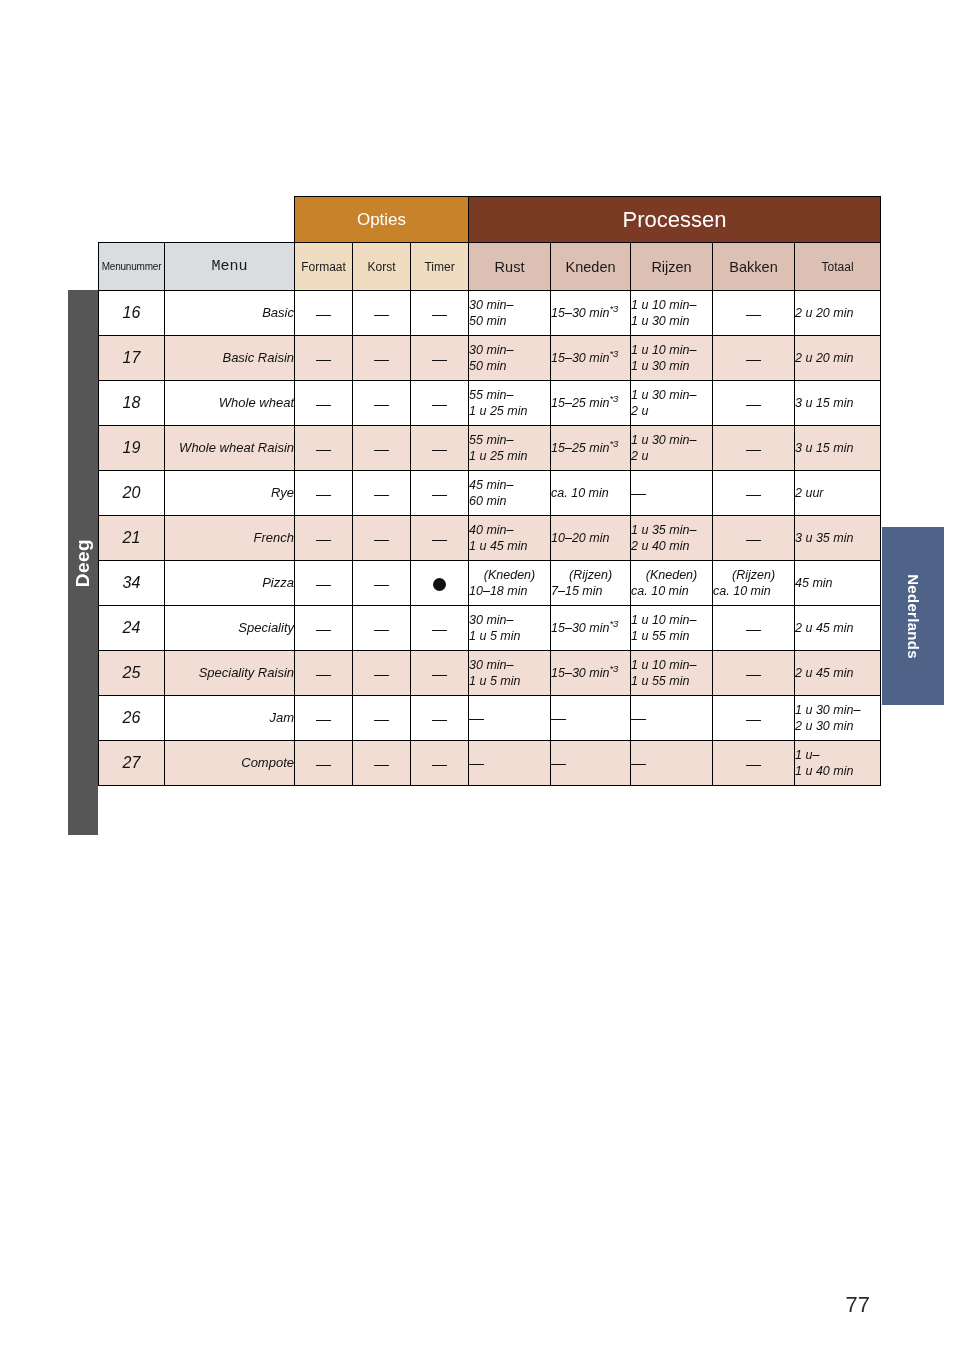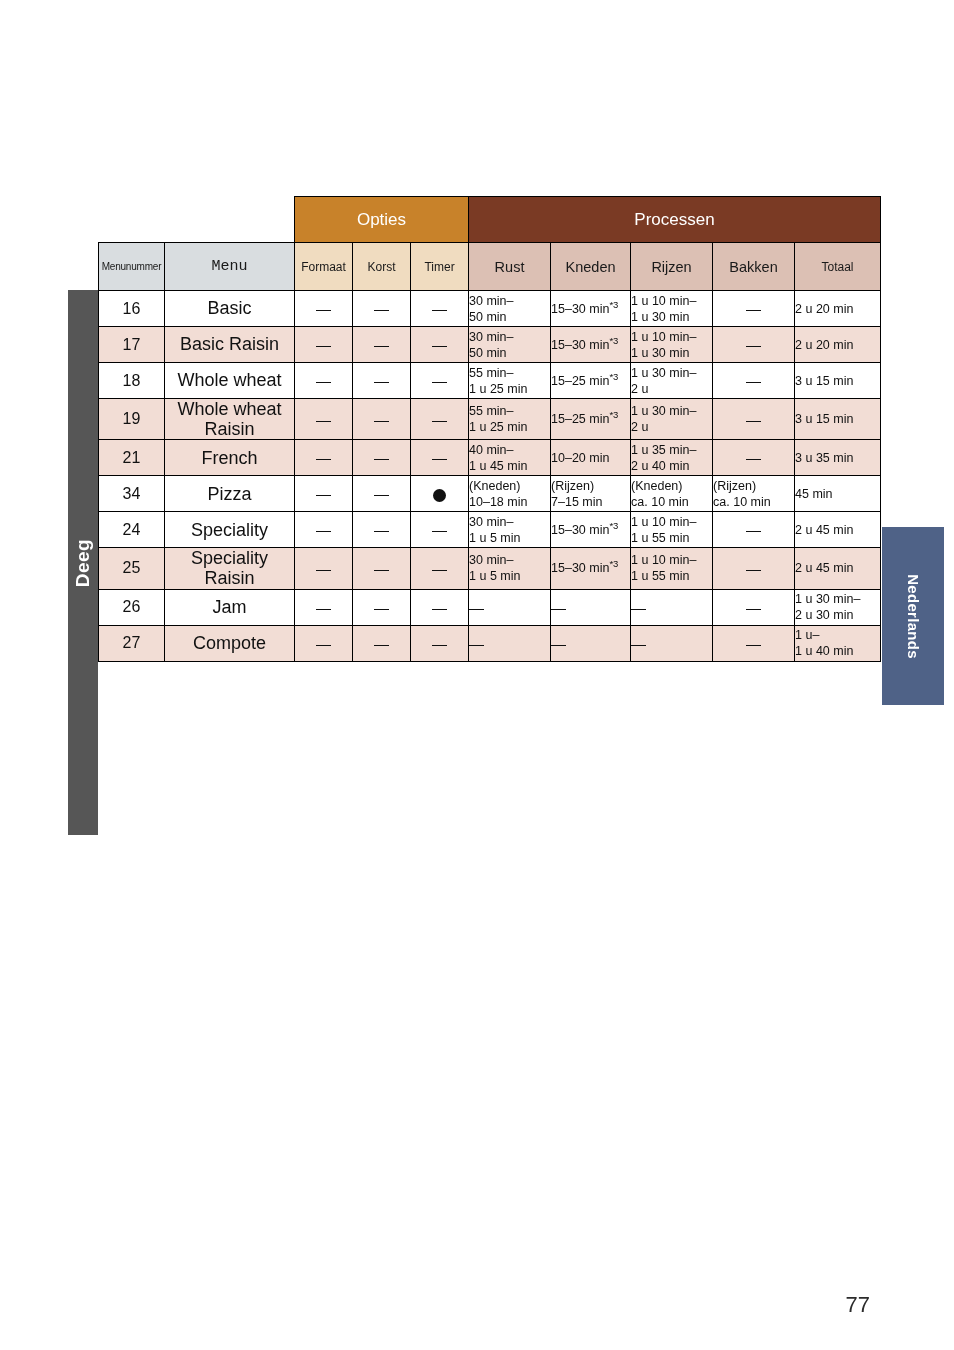"Processen" .grp-processen { font-size: 17px -> 22px }
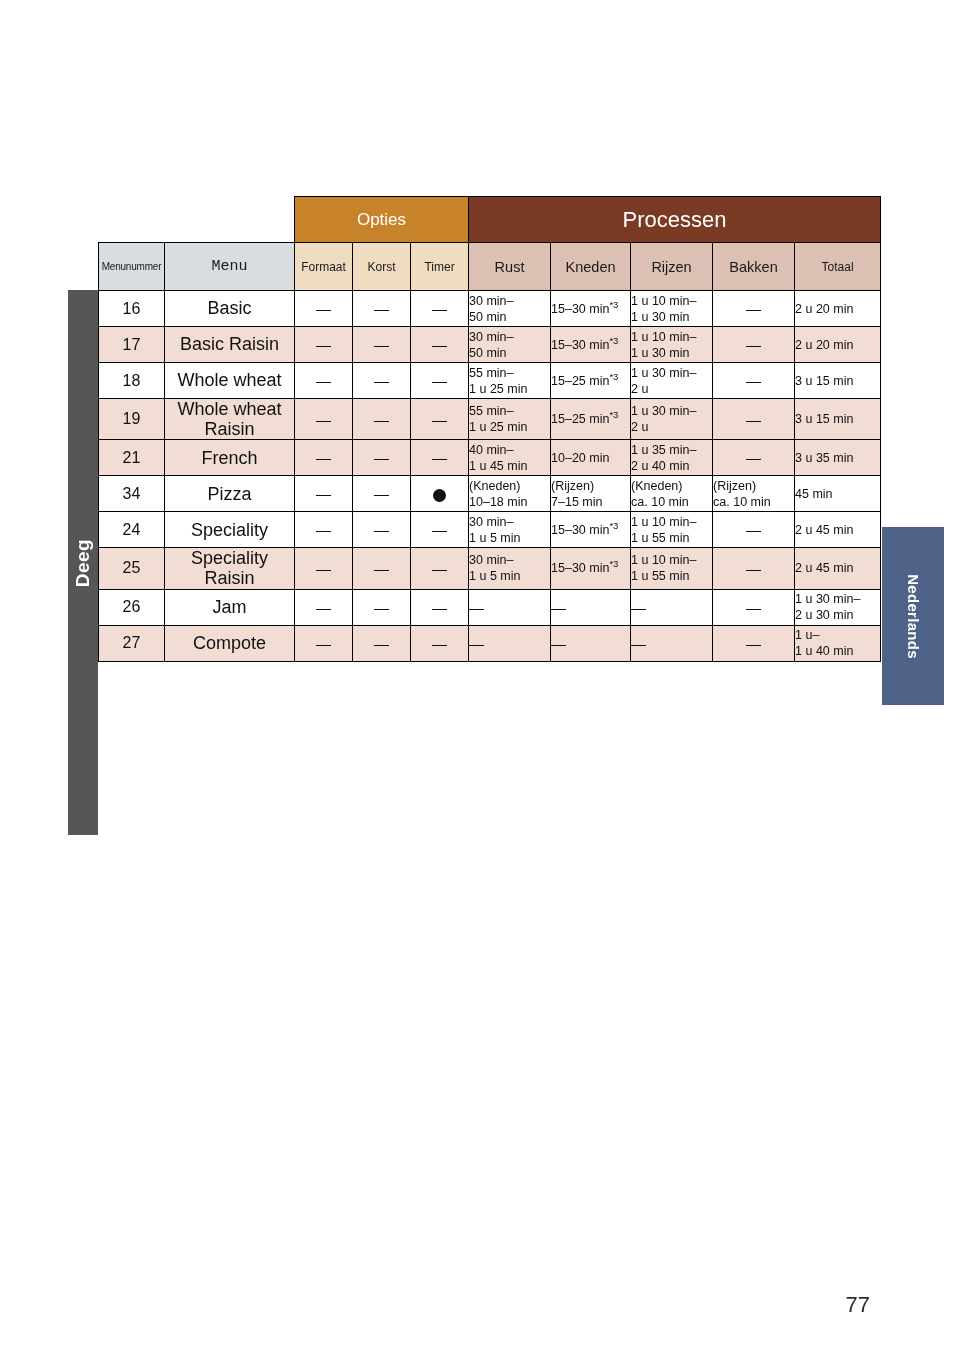"16" tr.data-row { font-style: none -> italic; height: 36px -> 45px }
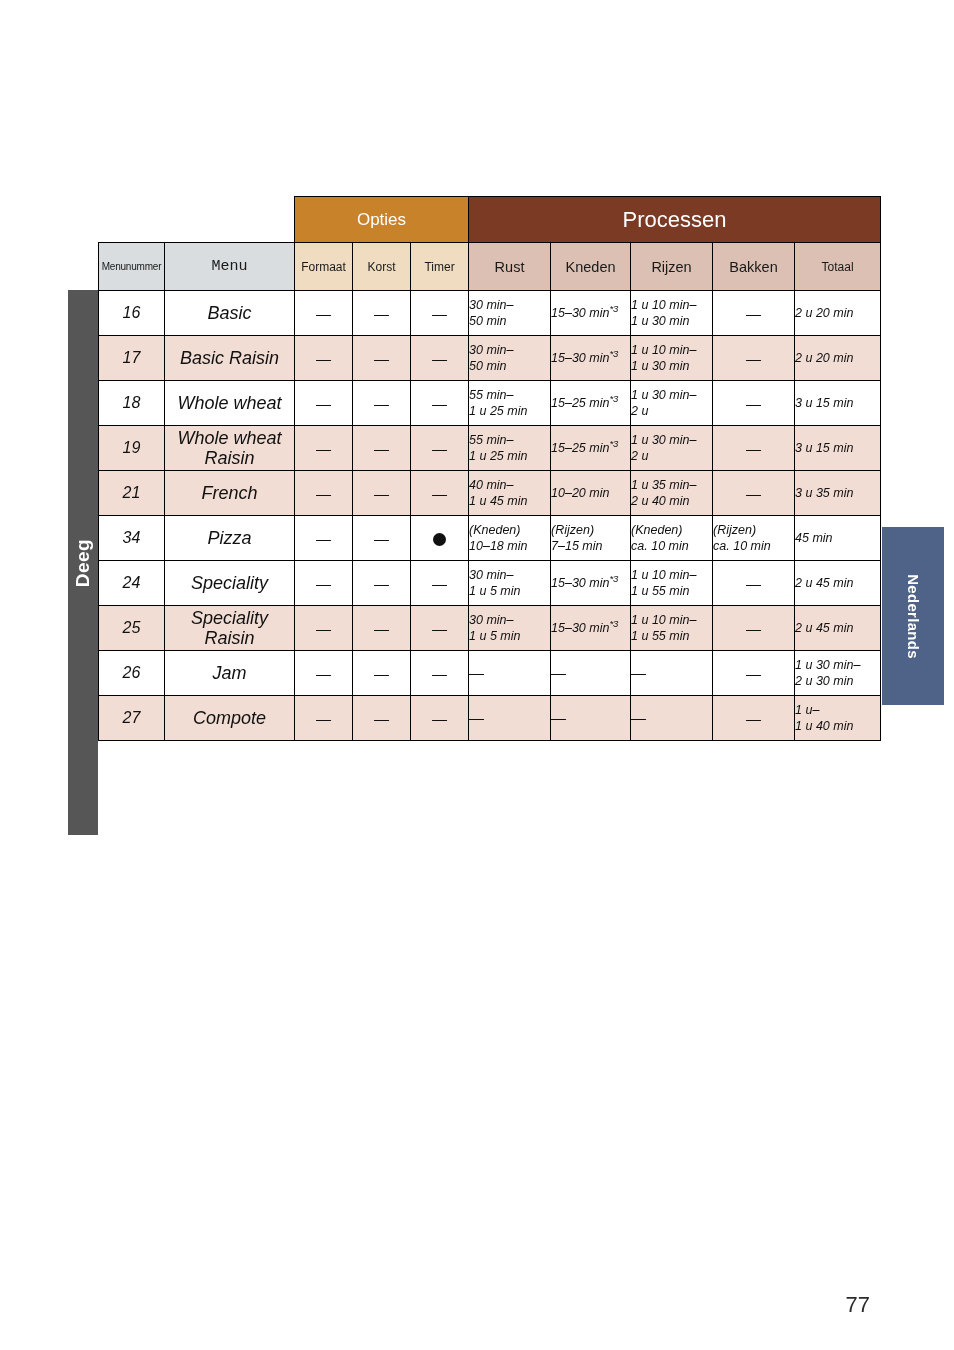"Basic" td.c-menu { font-size: 18px -> 13px; text-align: center -> right }
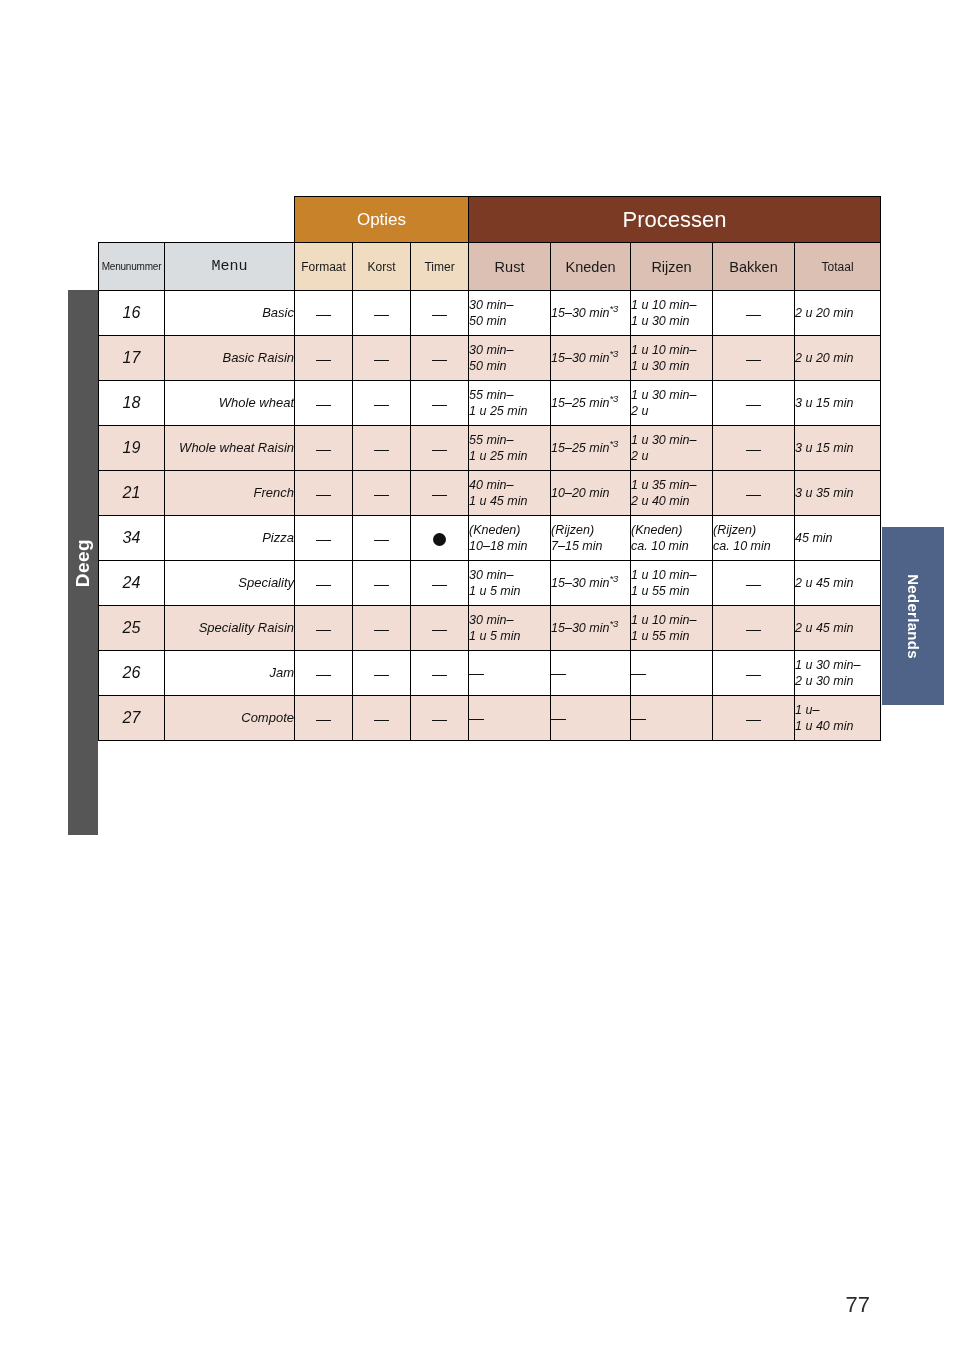"20" tr.data-row { html: none -> <tr> <td>20</td> <td>Rye</td> <td>—</td> <td>—</td> <td>—</td> <td> <span>45 min–</span> <span>60 min</span> </td> <td> <span>ca. 10 min</span> </td> <td> <span>—</span> </td> <td>—</td> <td> <span>2 uur</span> </td> </tr> }
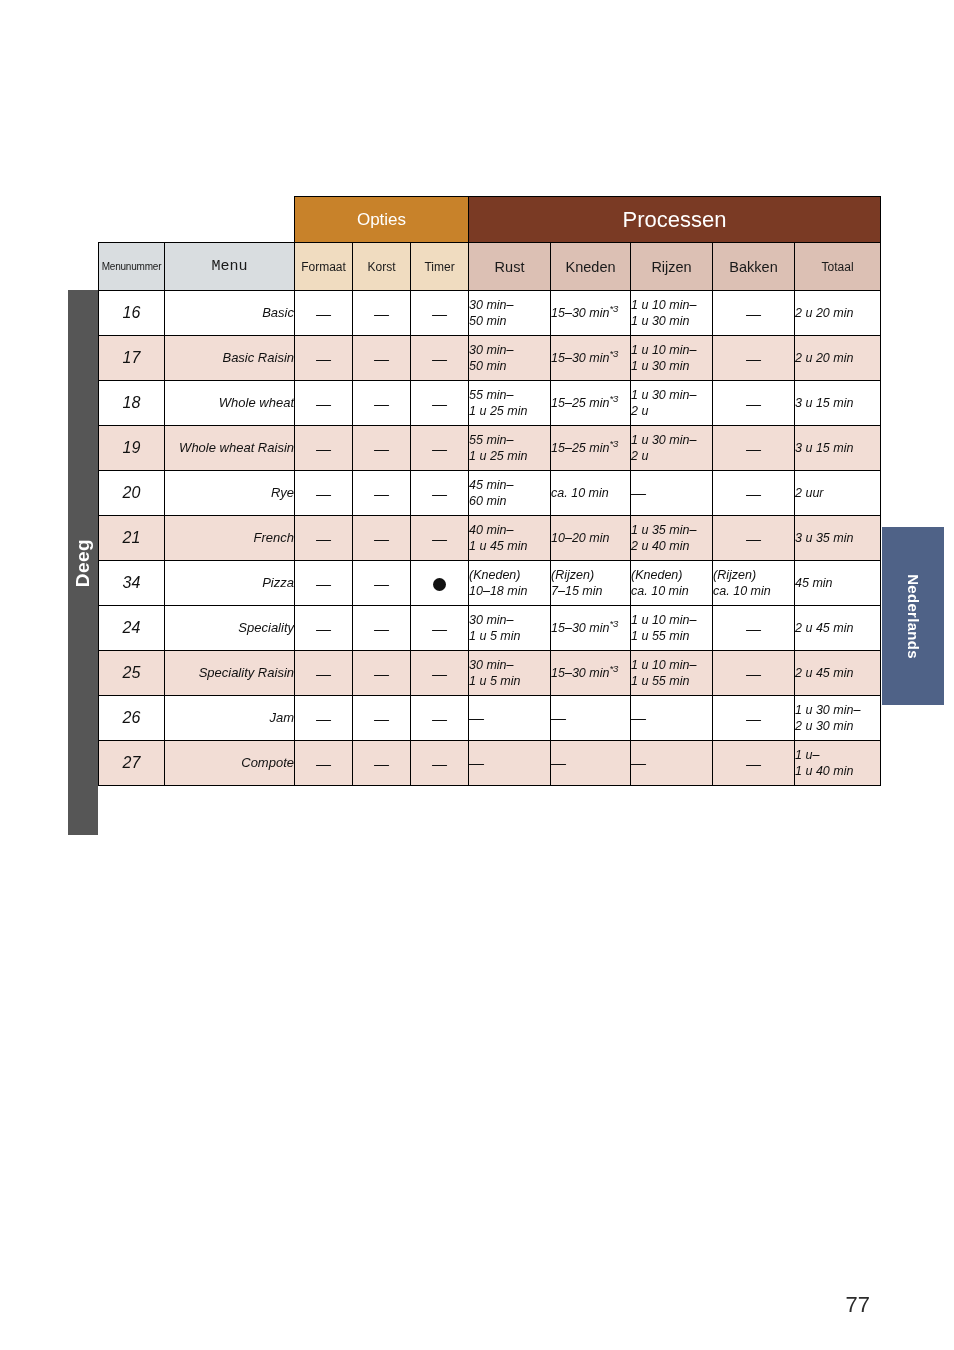"(Kneden)" .sub-par { text-align: left -> center }
